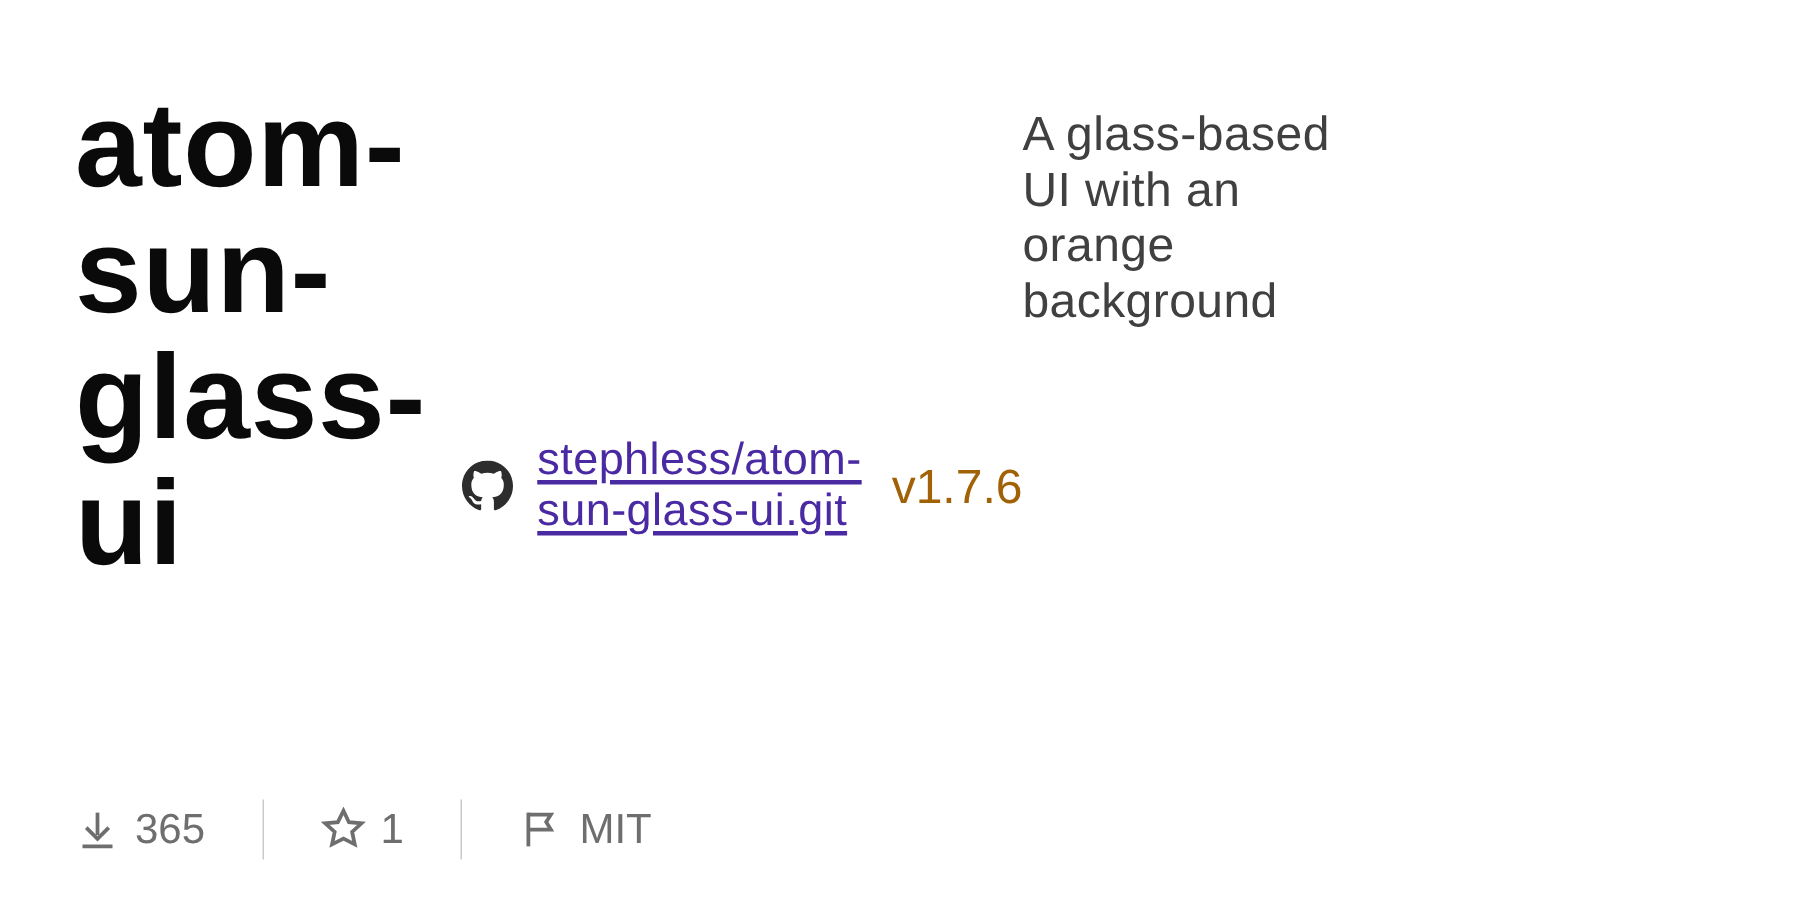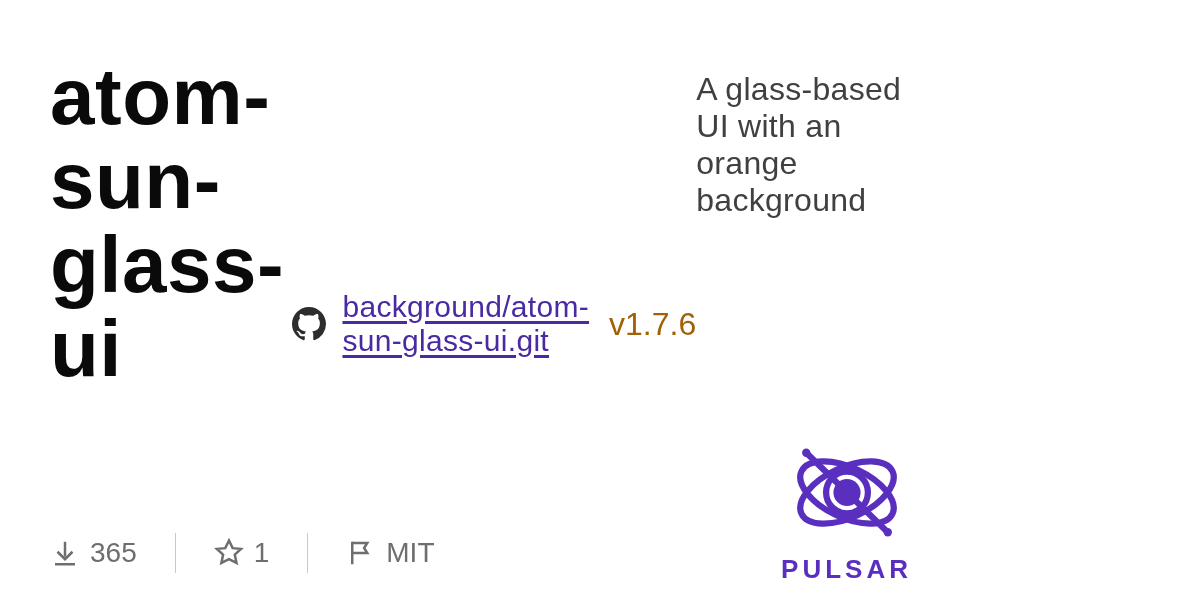"background/atom-sun-glass-ui.git" a.repo-link { text: background/atom-sun-glass-ui.git -> stephless/atom-sun-glass-ui.git }
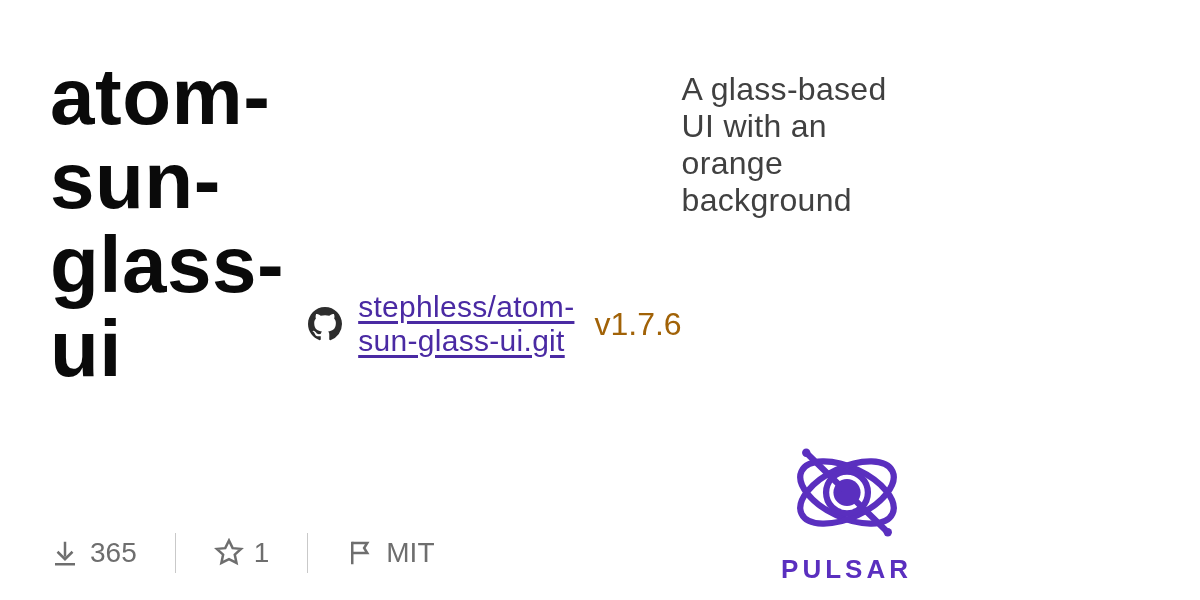"PULSAR" div.logo-wrap { html: <div> <svg> <g> <ellipse></ellipse> <ellipse></ellipse> <circle></circle> <circle></circle> <line></line> </g> <circle></circle> <circle></circle> </svg> <div>PULSAR</div> </div> -> none }
